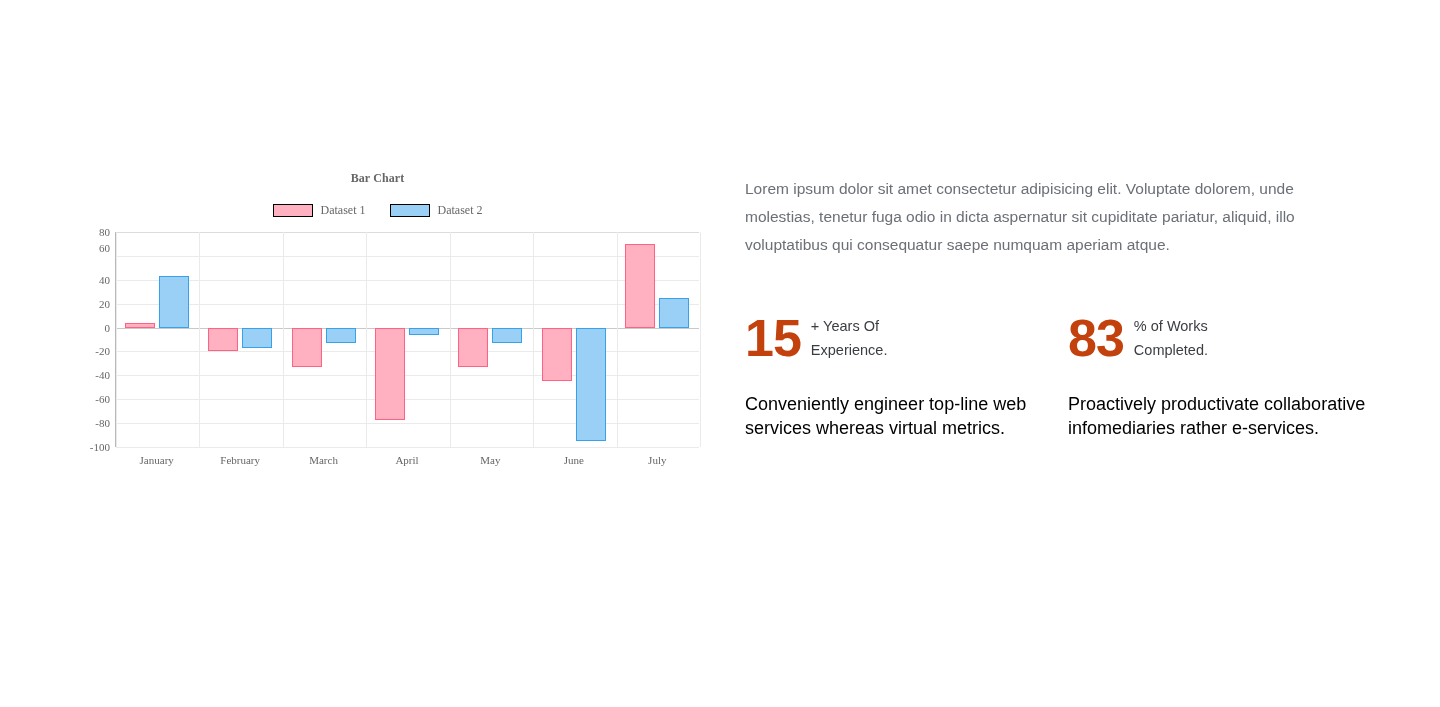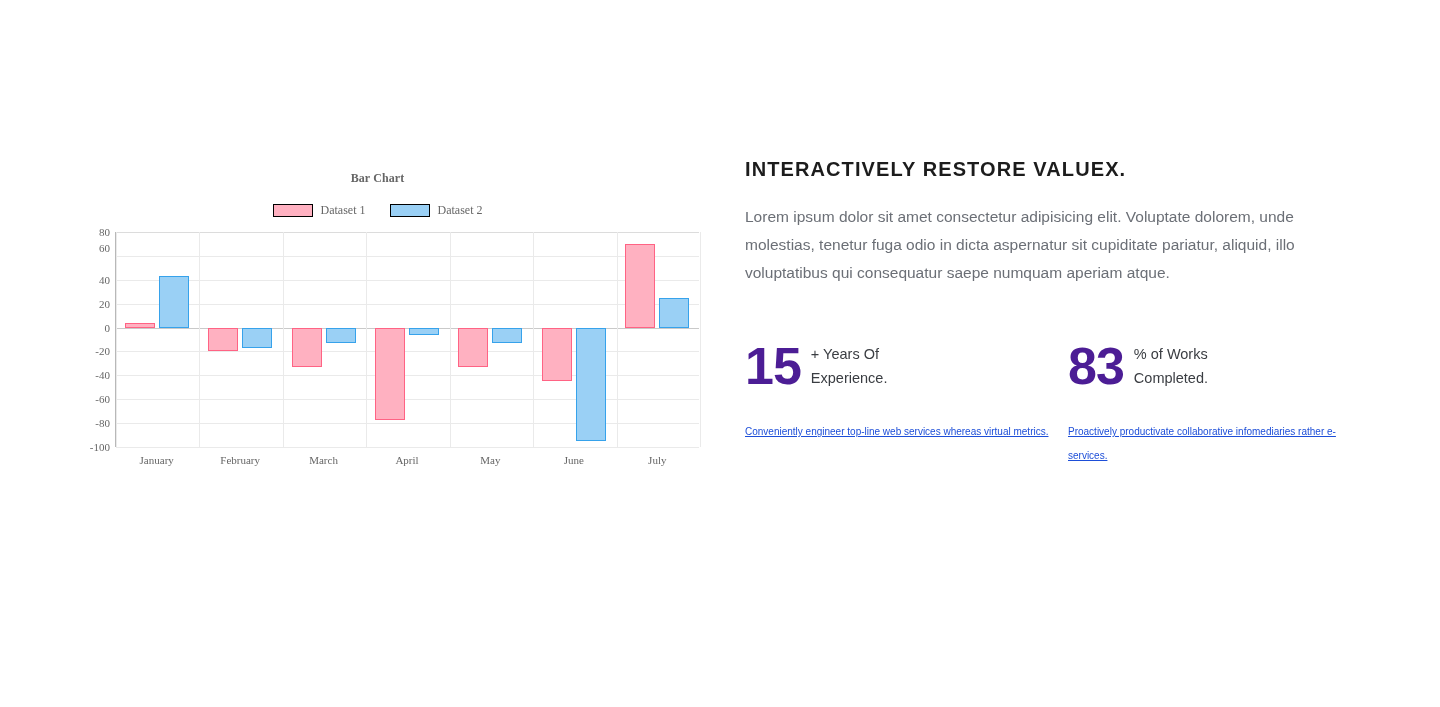"INTERACTIVELY RESTORE VALUEX." h2.headline { html: <h2>INTERACTIVELY RESTORE VALUEX.</h2> -> none }
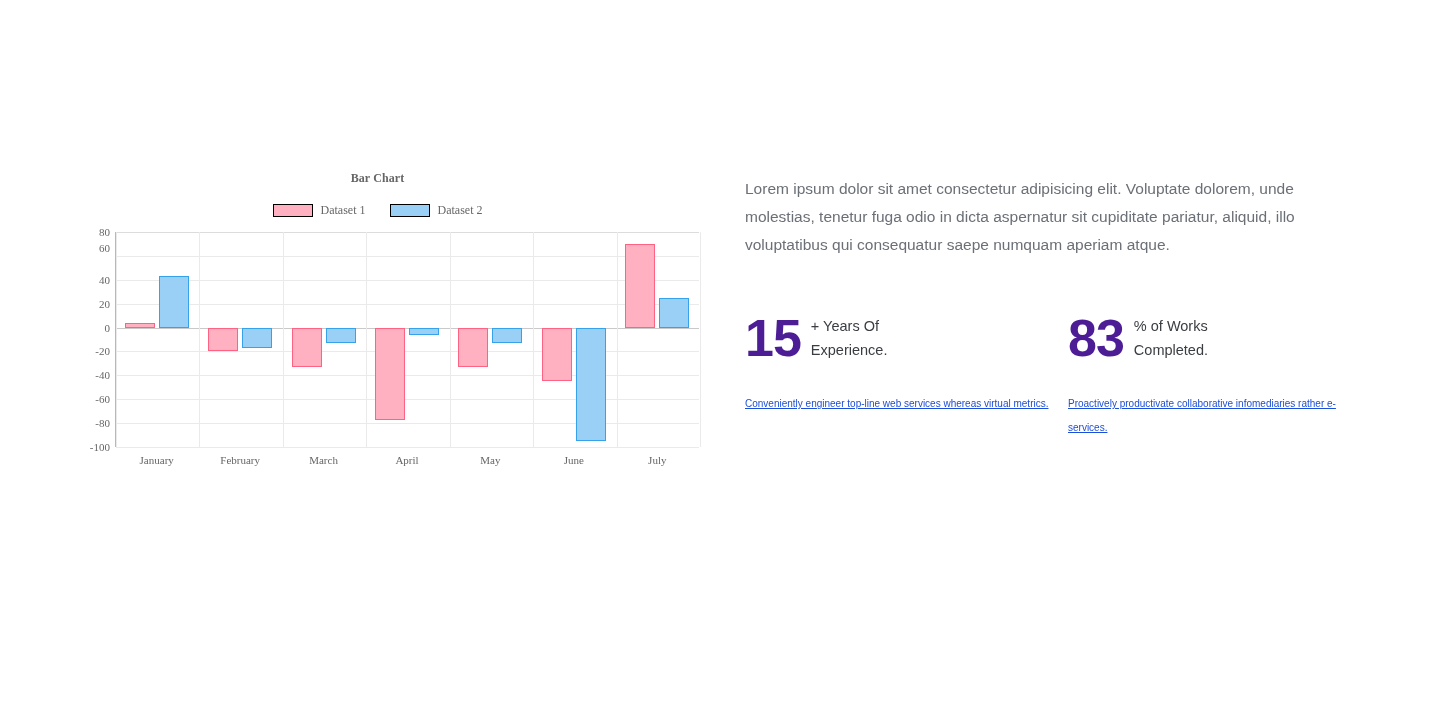"15" .stat-number { color: #4c1d95 -> #c2410c }
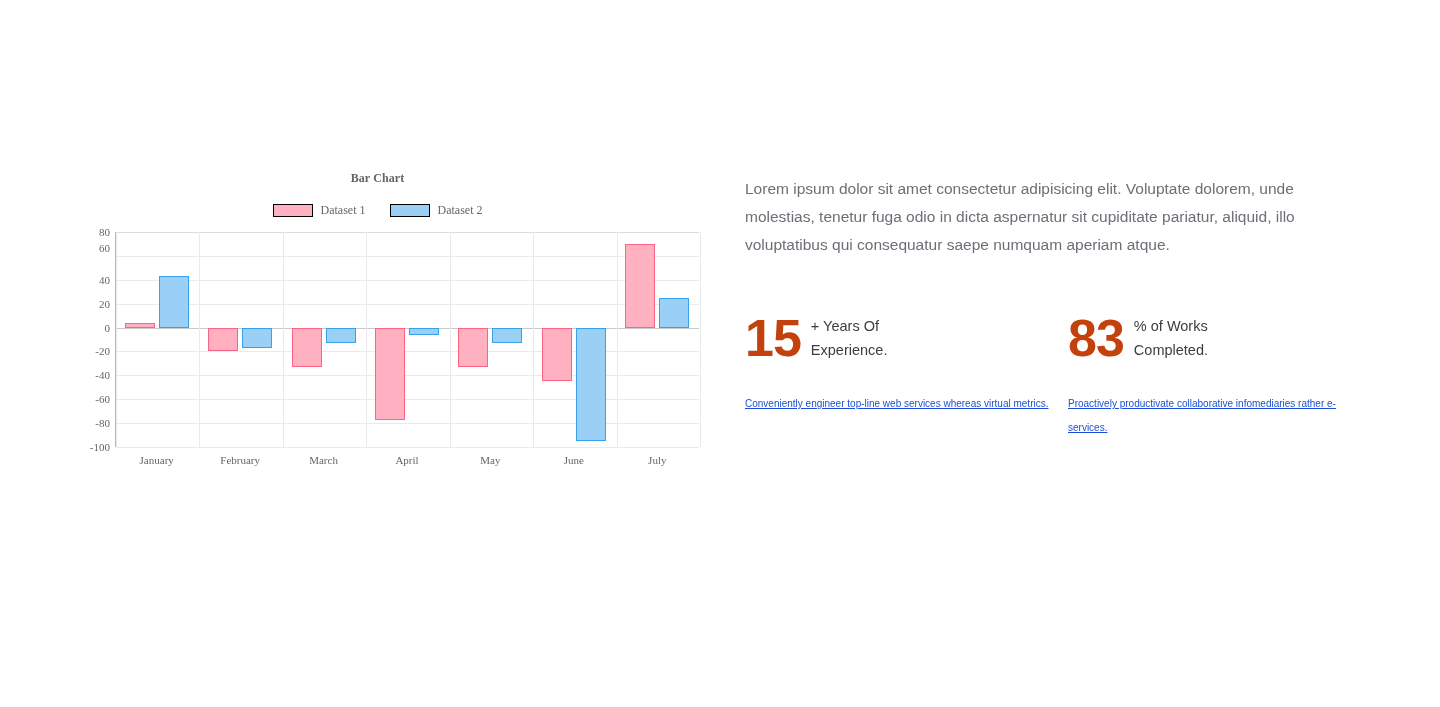"Conveniently engineer top-line web" .stat-desc { color: #1d4ed8 -> #000000; font-size: 10px -> 18px; text-decoration: underline -> none }
